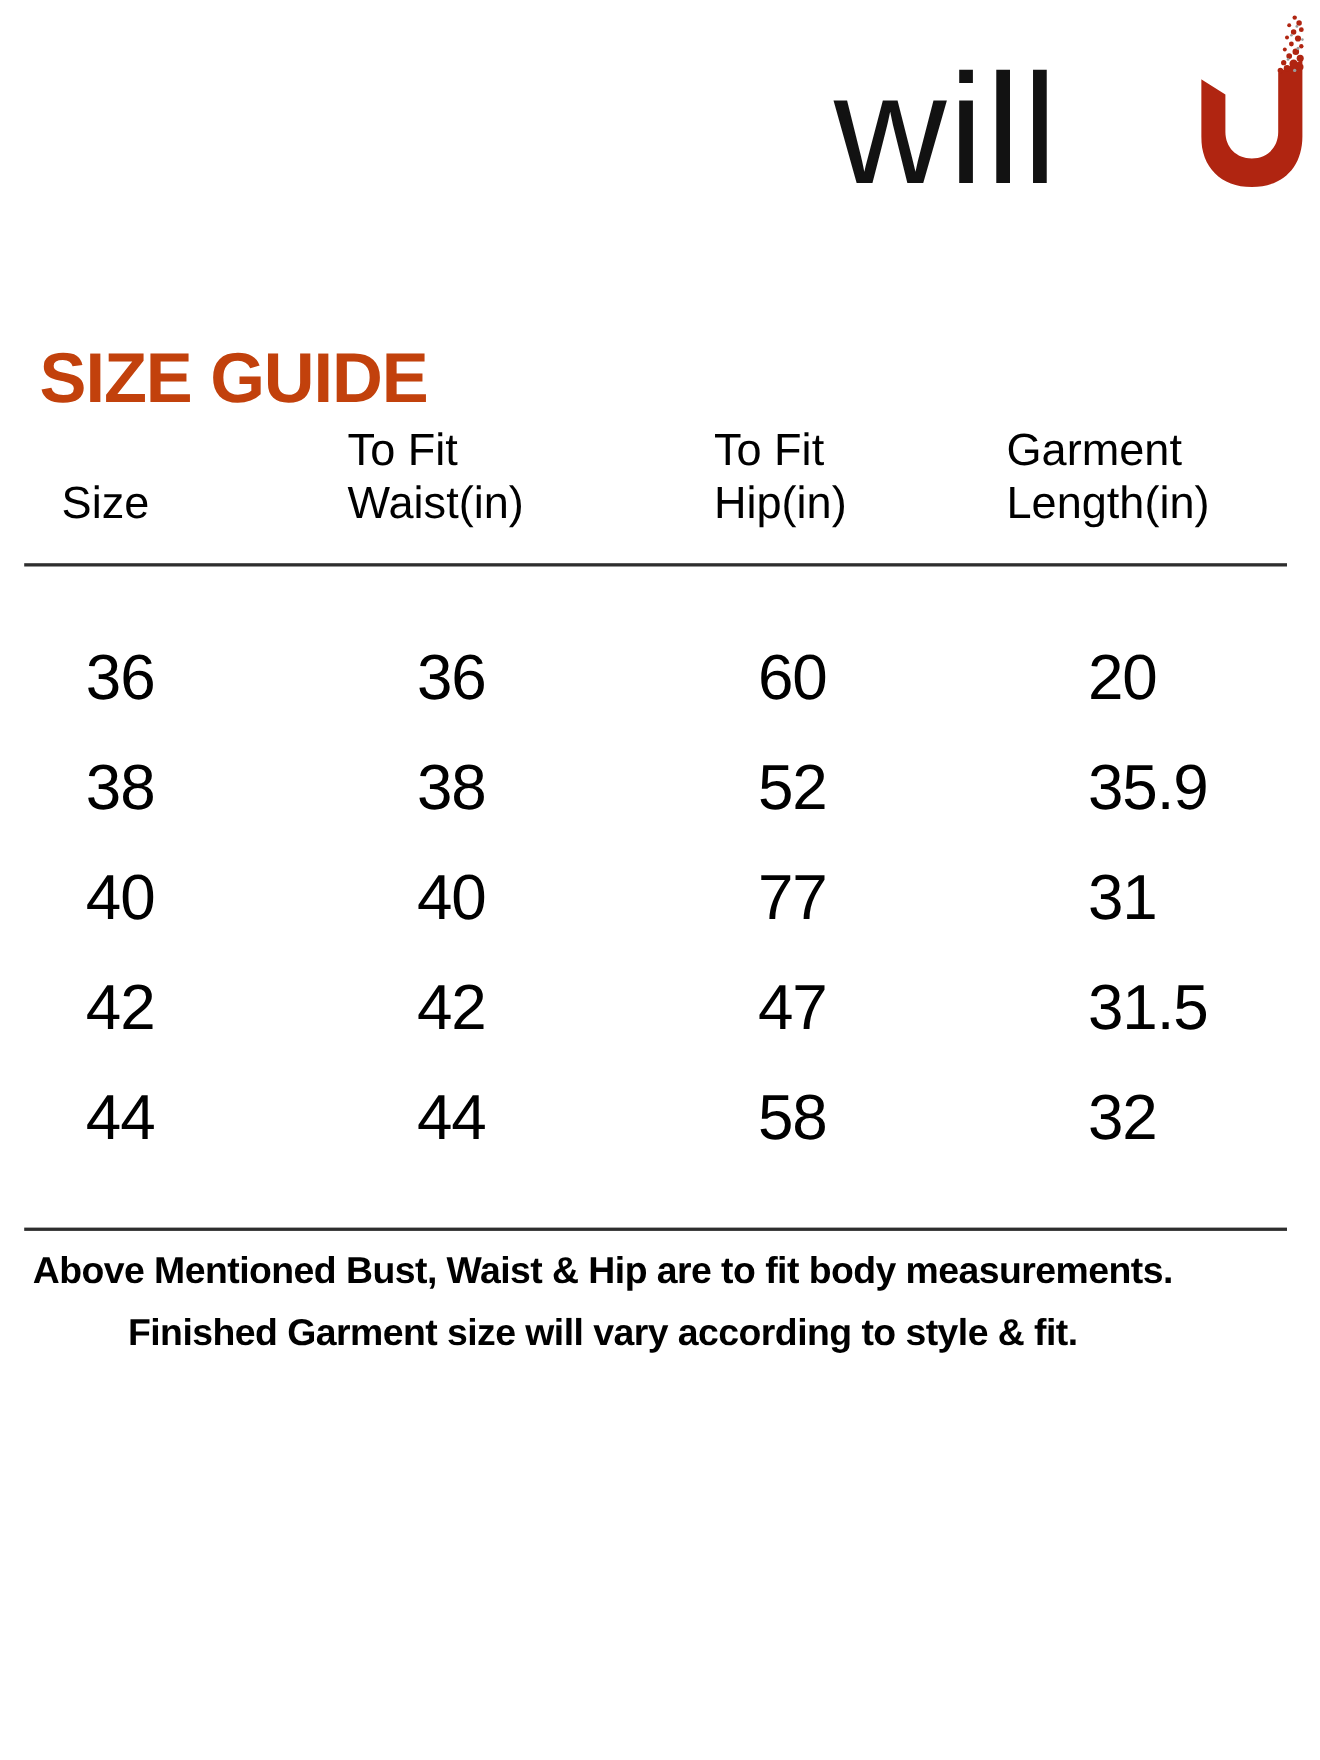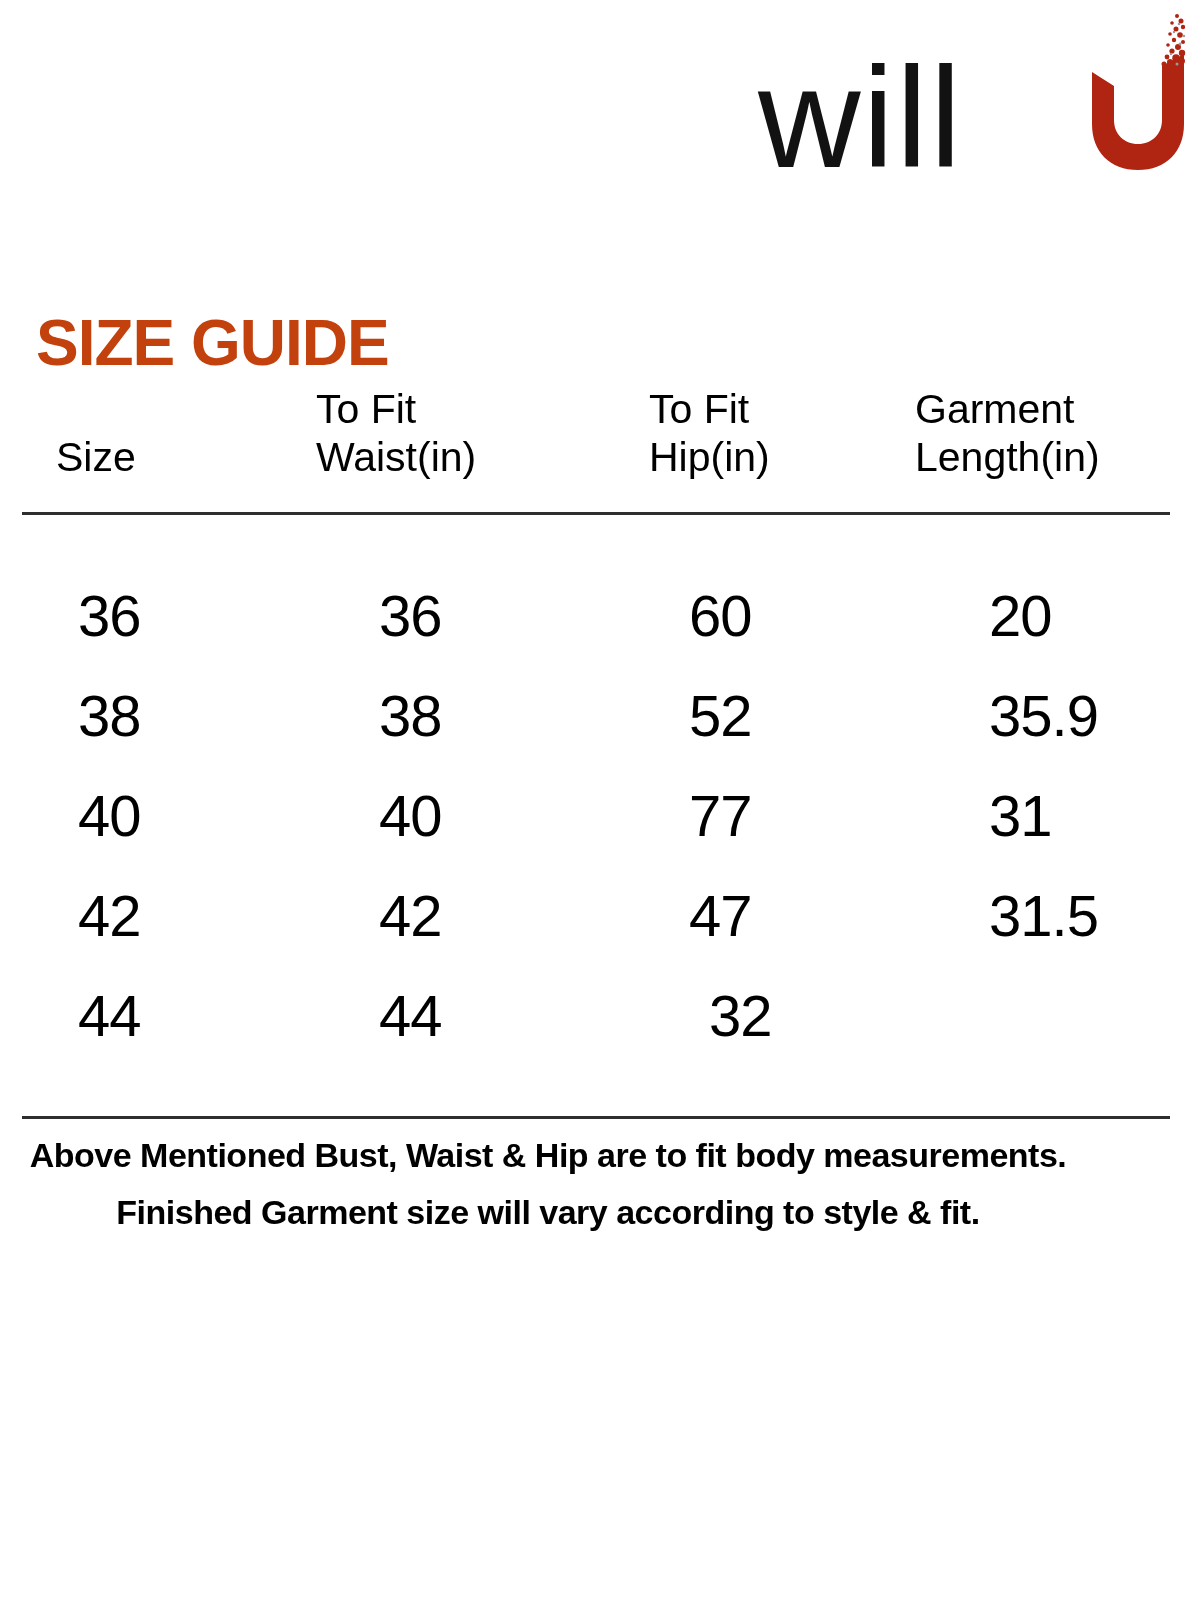"58" div.d3 { html: none -> <div>58</div> }
